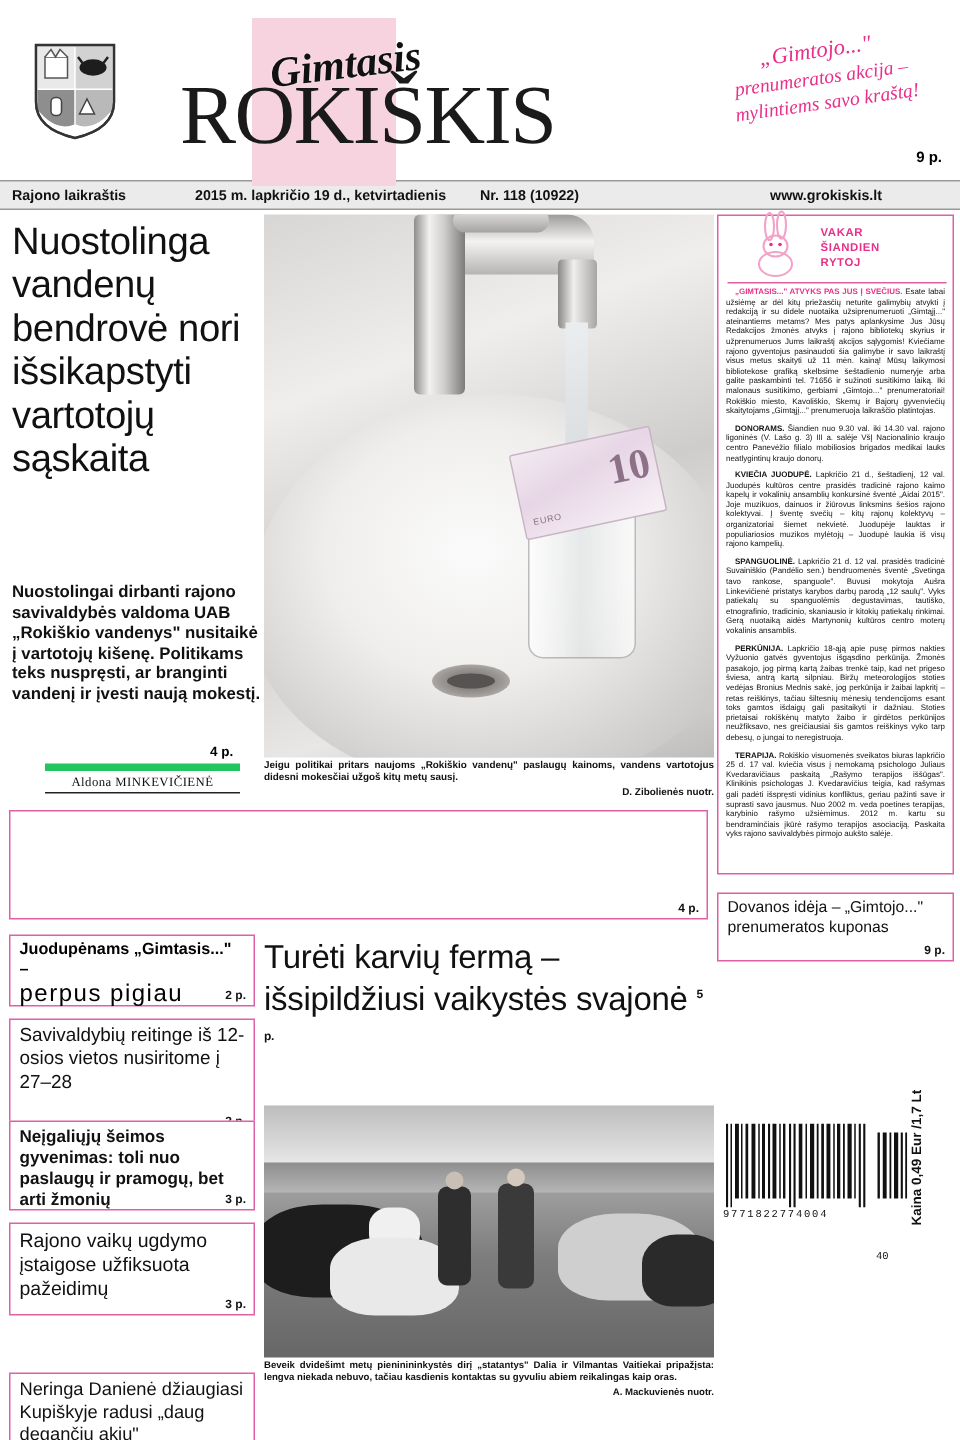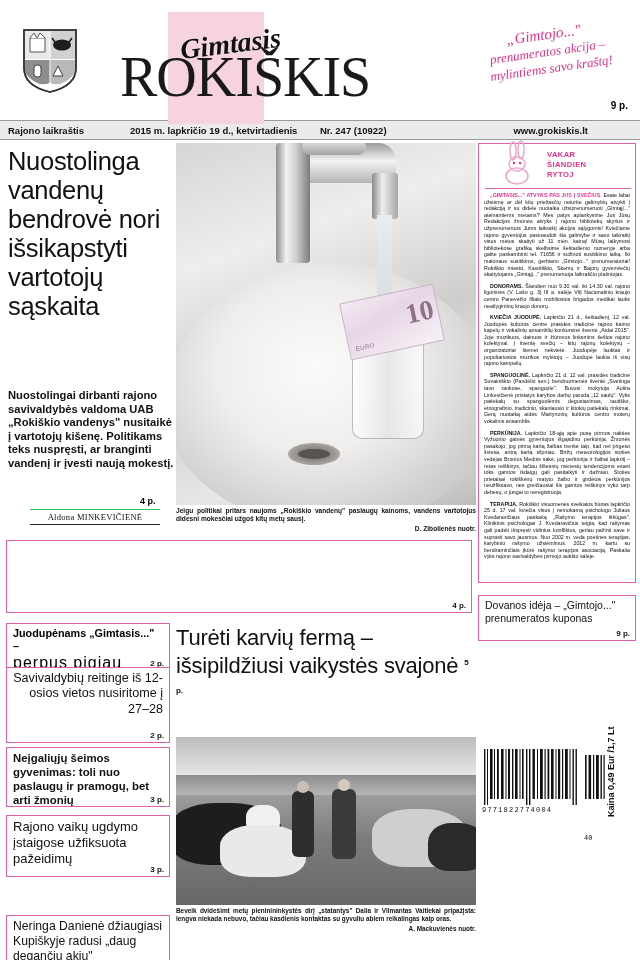"Nr. 247 (10922)" span.ib3 { text: 247 -> 118 }
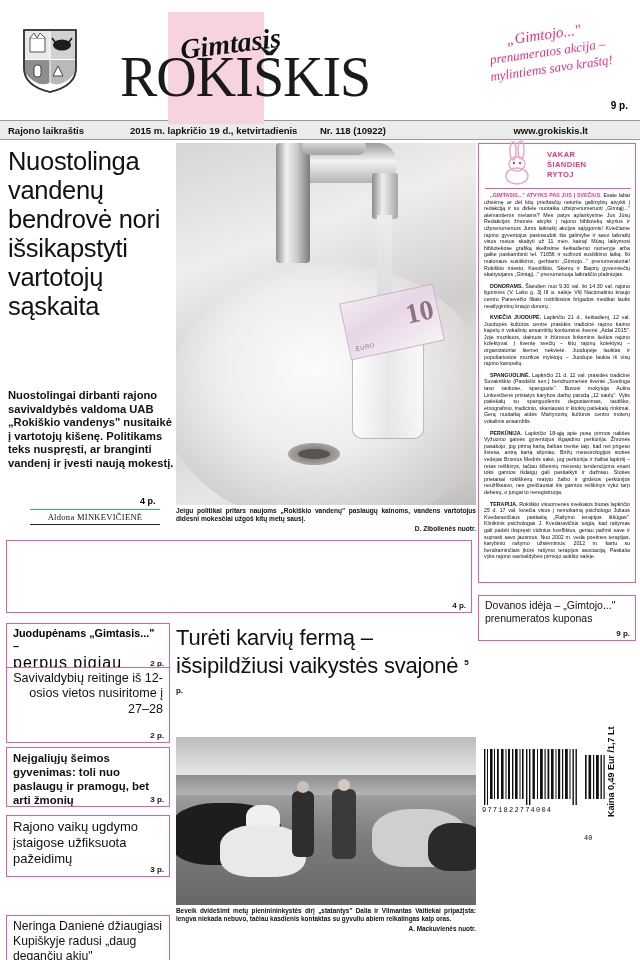"Aldona MINKEVIČIENĖ" .byline { border-top: 1px solid #22c55e -> 5px solid #22c55e }
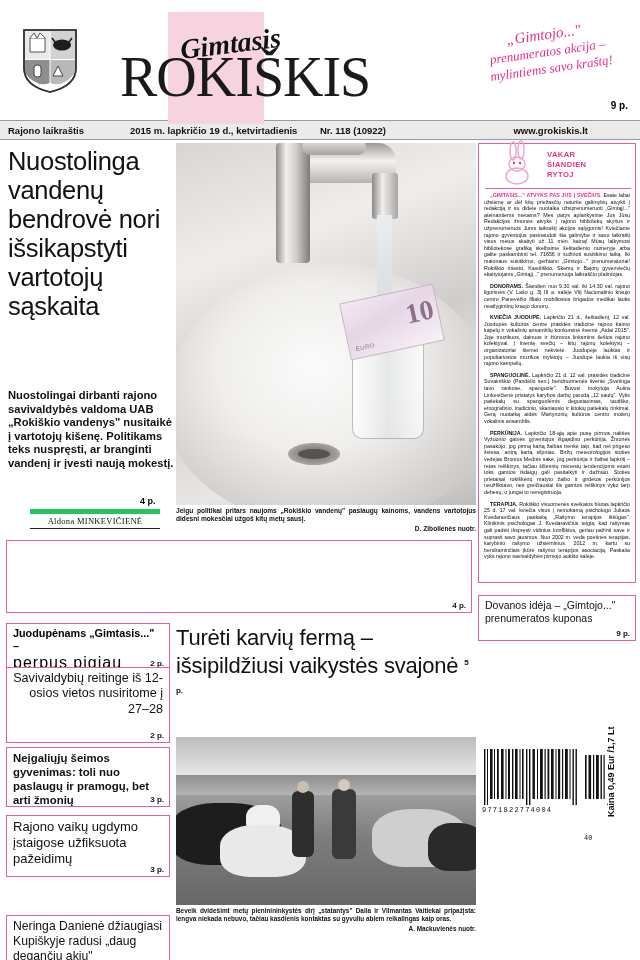"Savivaldybių reitinge iš 12-osios vietos" #box-reiting { text-align: right -> none; top: 524px -> 536px }
